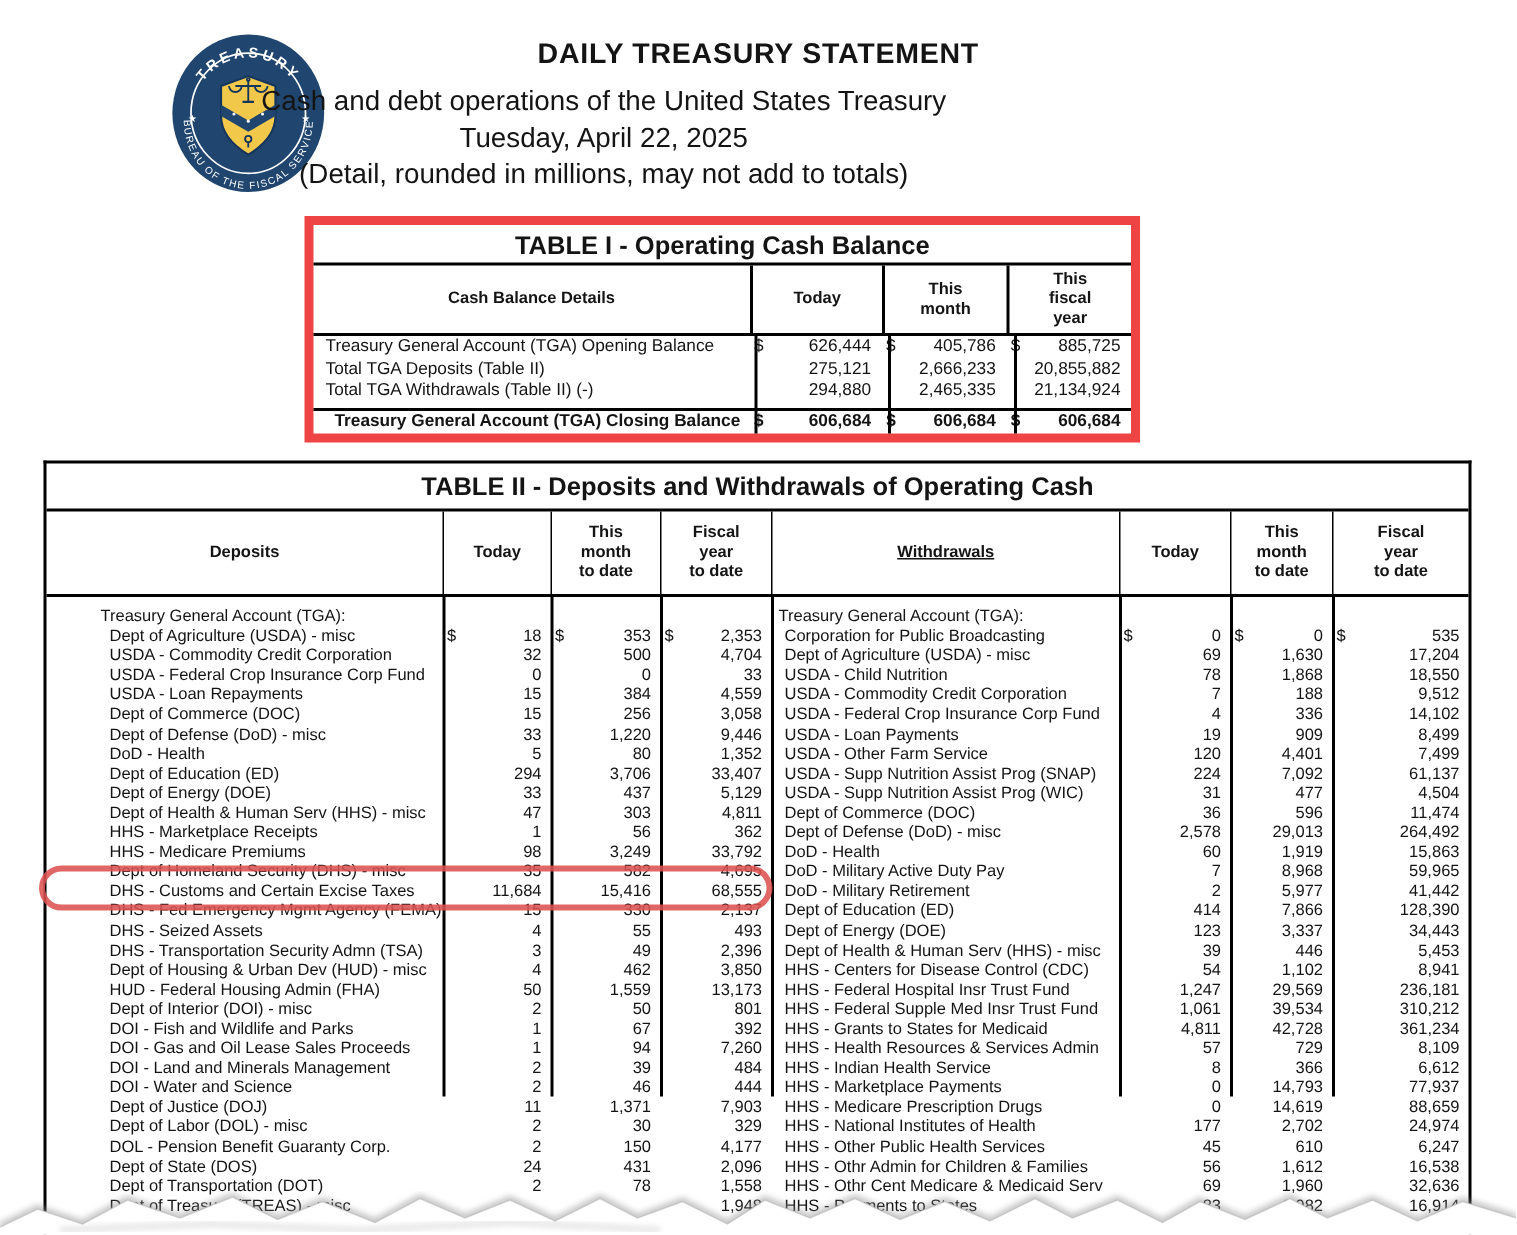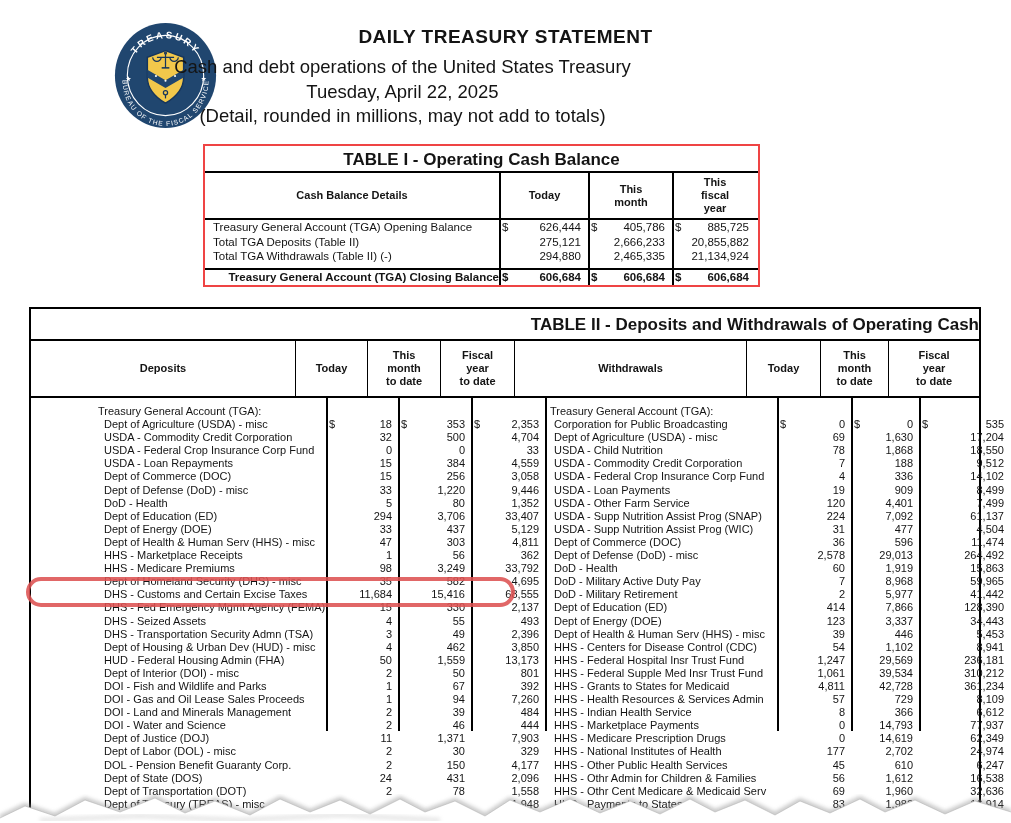"TABLE I - Operating Cash" .t1 { border: 2px solid #ef4444 -> 6px solid #ef4444 }
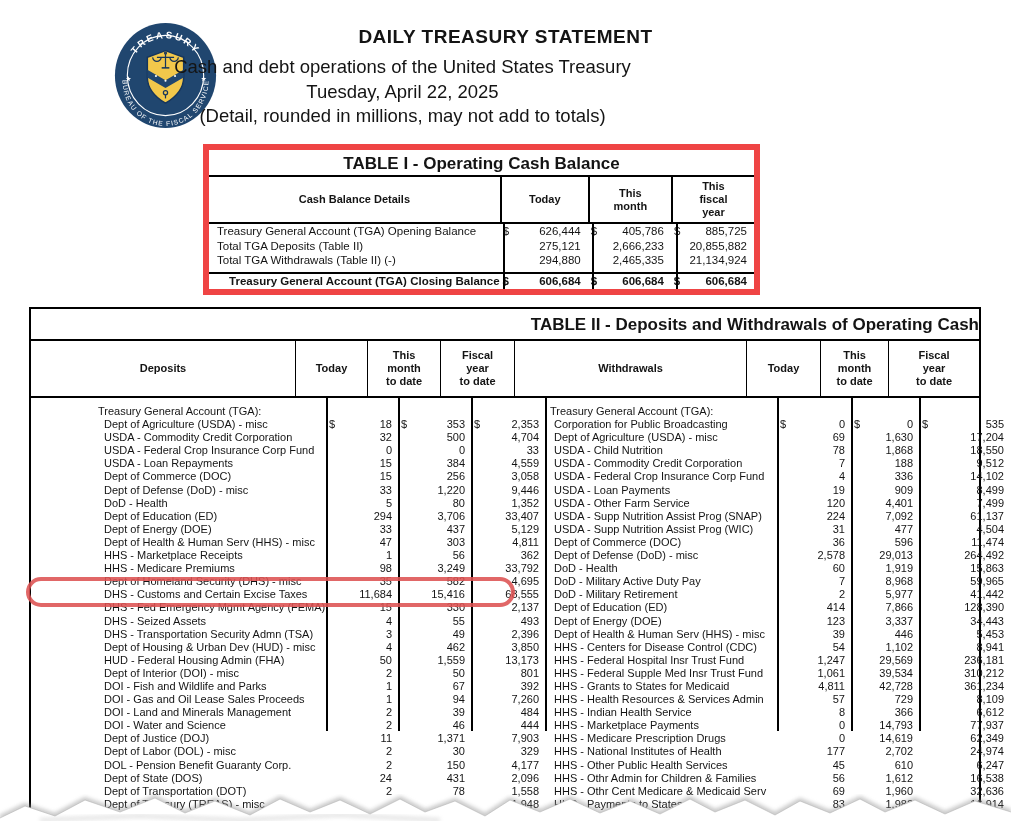"Treasury General Account (TGA) Closing" .t1-close .lab { padding-left: 0 -> 14px; text-align: right -> none }
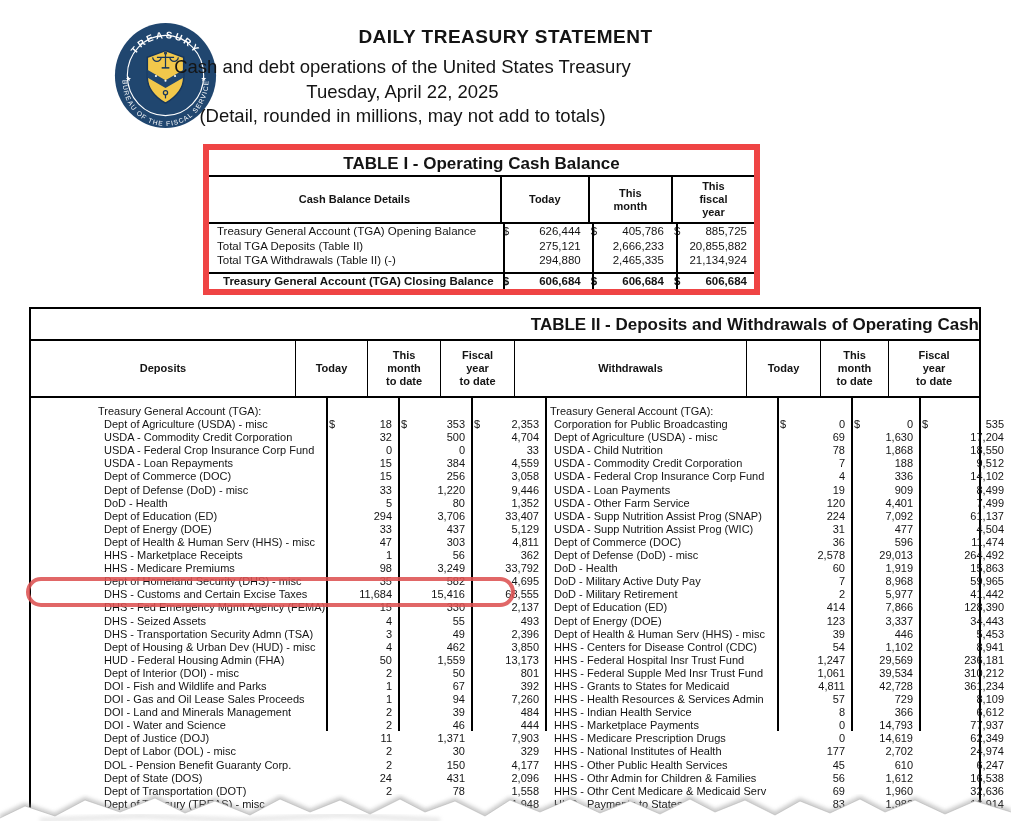"TABLE II - Deposits and" .t2-title { text-align: right -> center }
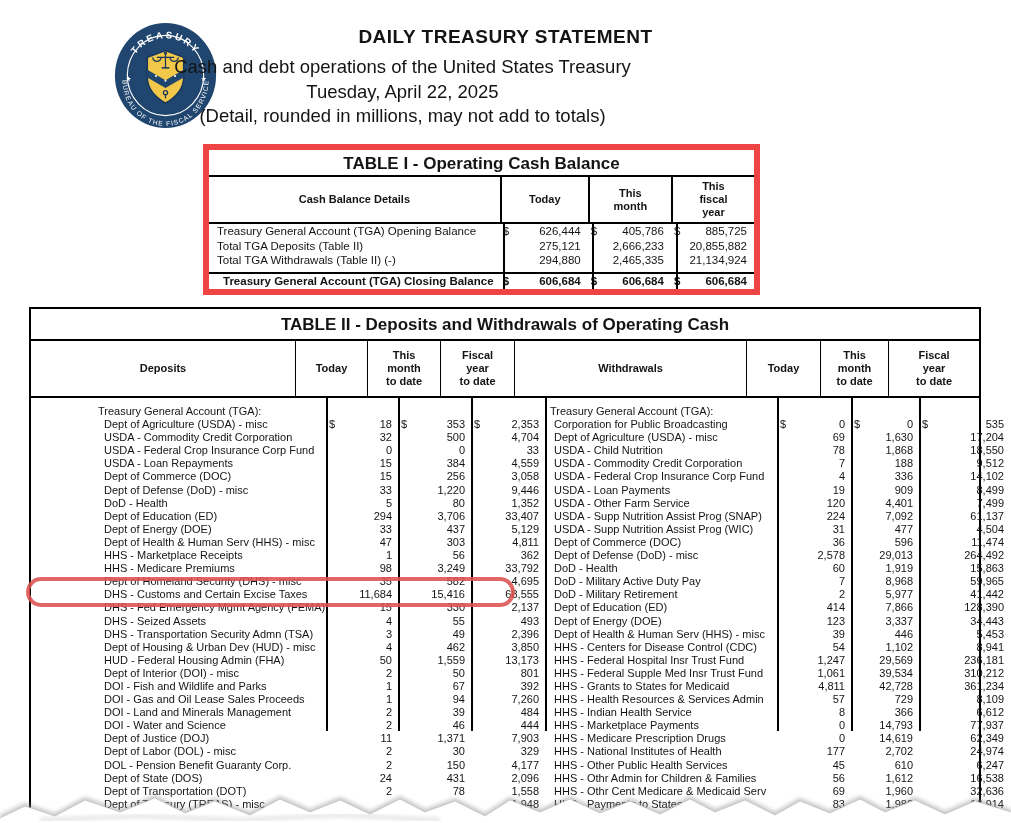"Withdrawals" .w-wl { text-decoration: none -> underline }
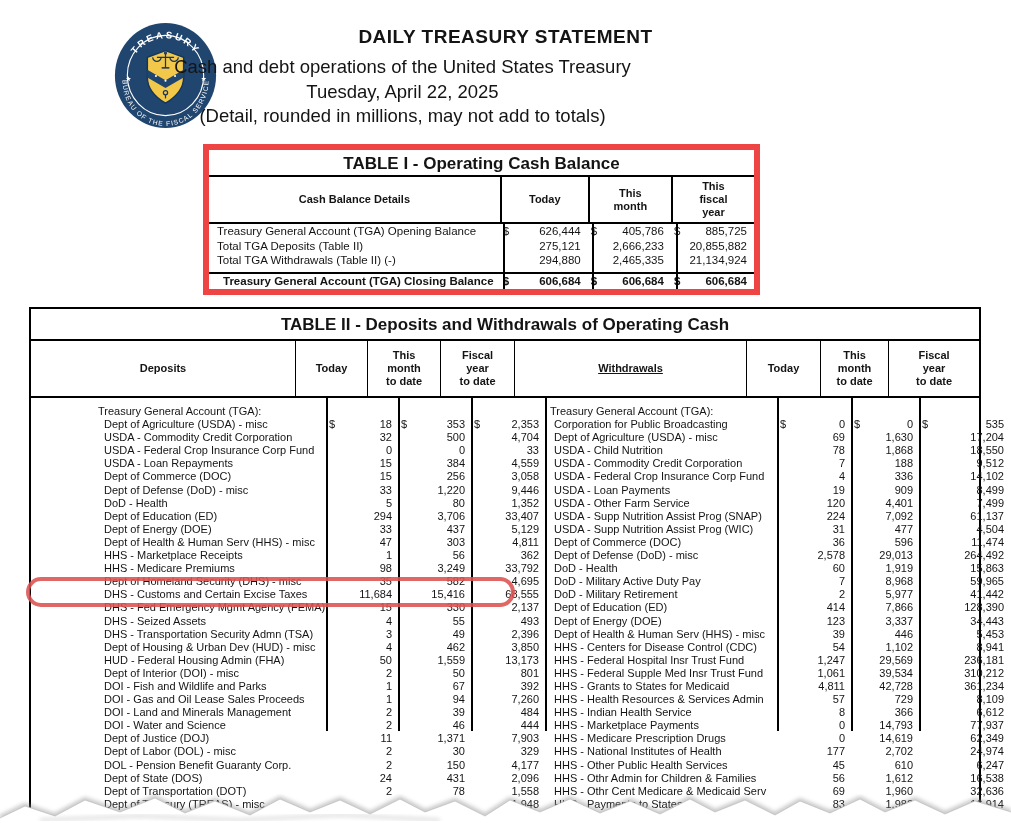"Treasury General Account (TGA):" .t2-body { margin-left: 31px -> none }
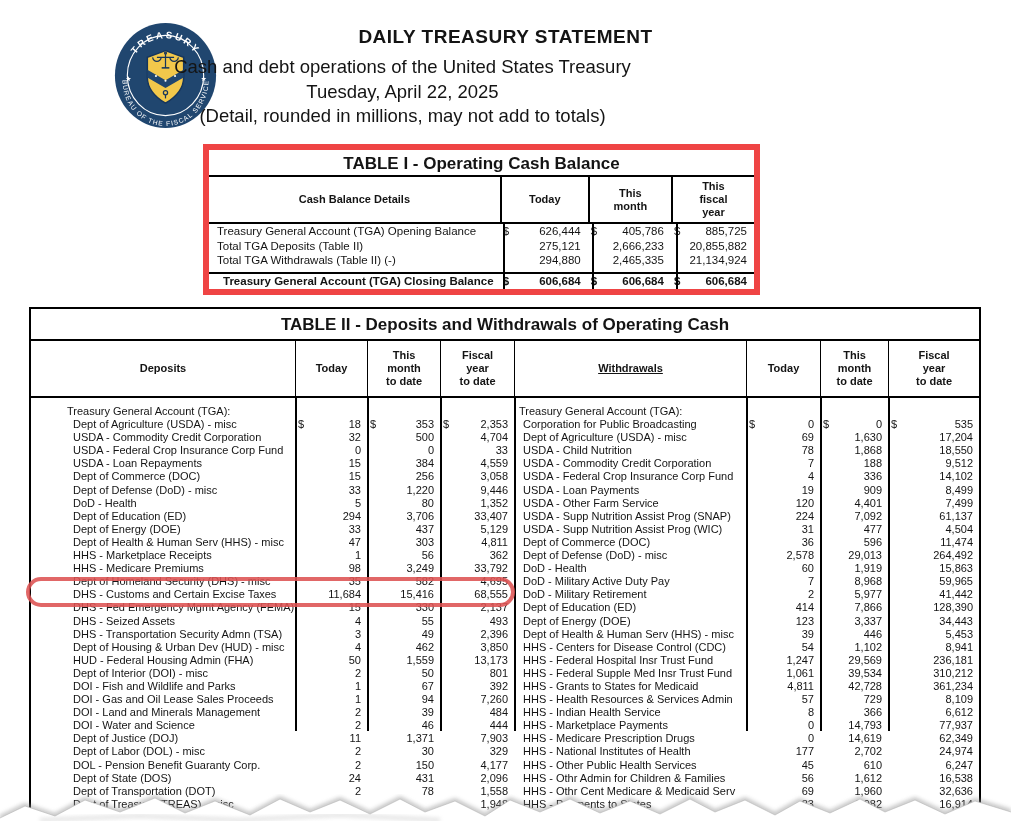"62,349" span { text: 62,349 -> 88,659 }
